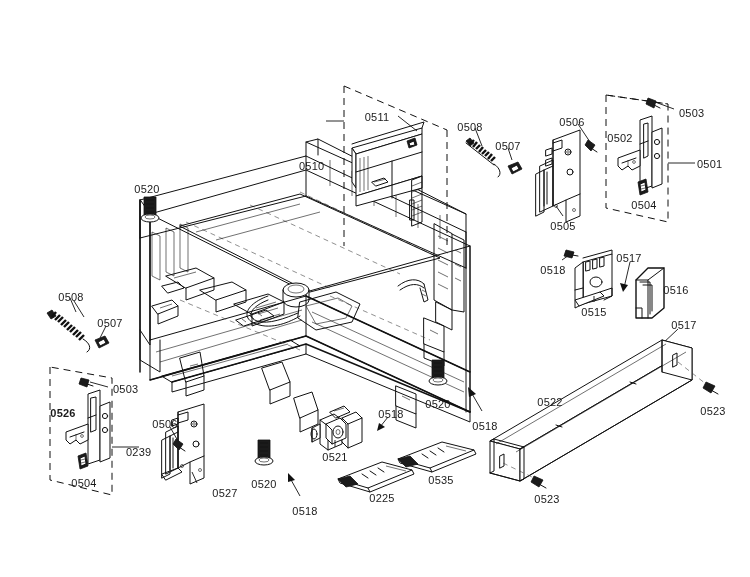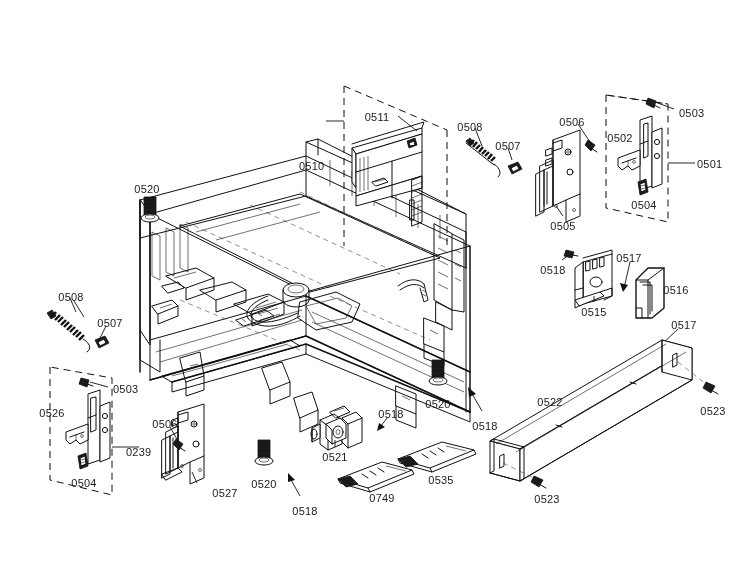"0526" div.lbl { font-weight: none -> bold; left: 52px -> 63px }
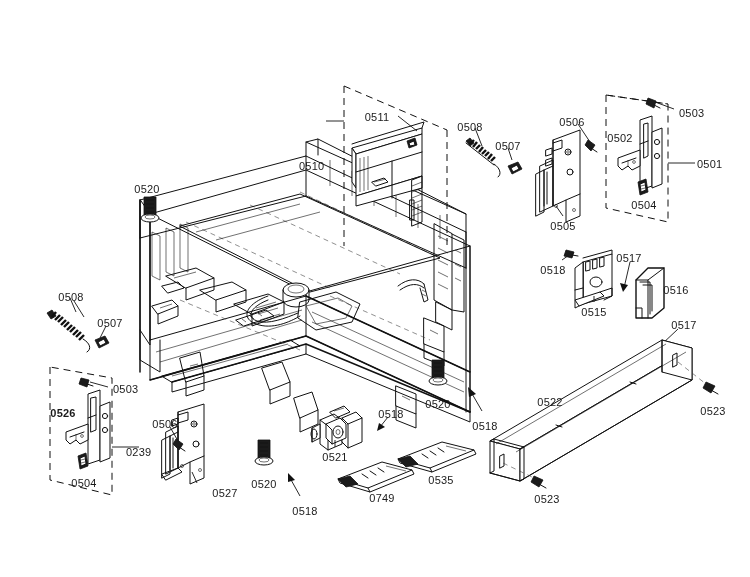"0749" div.lbl { text: 0749 -> 0225 }
